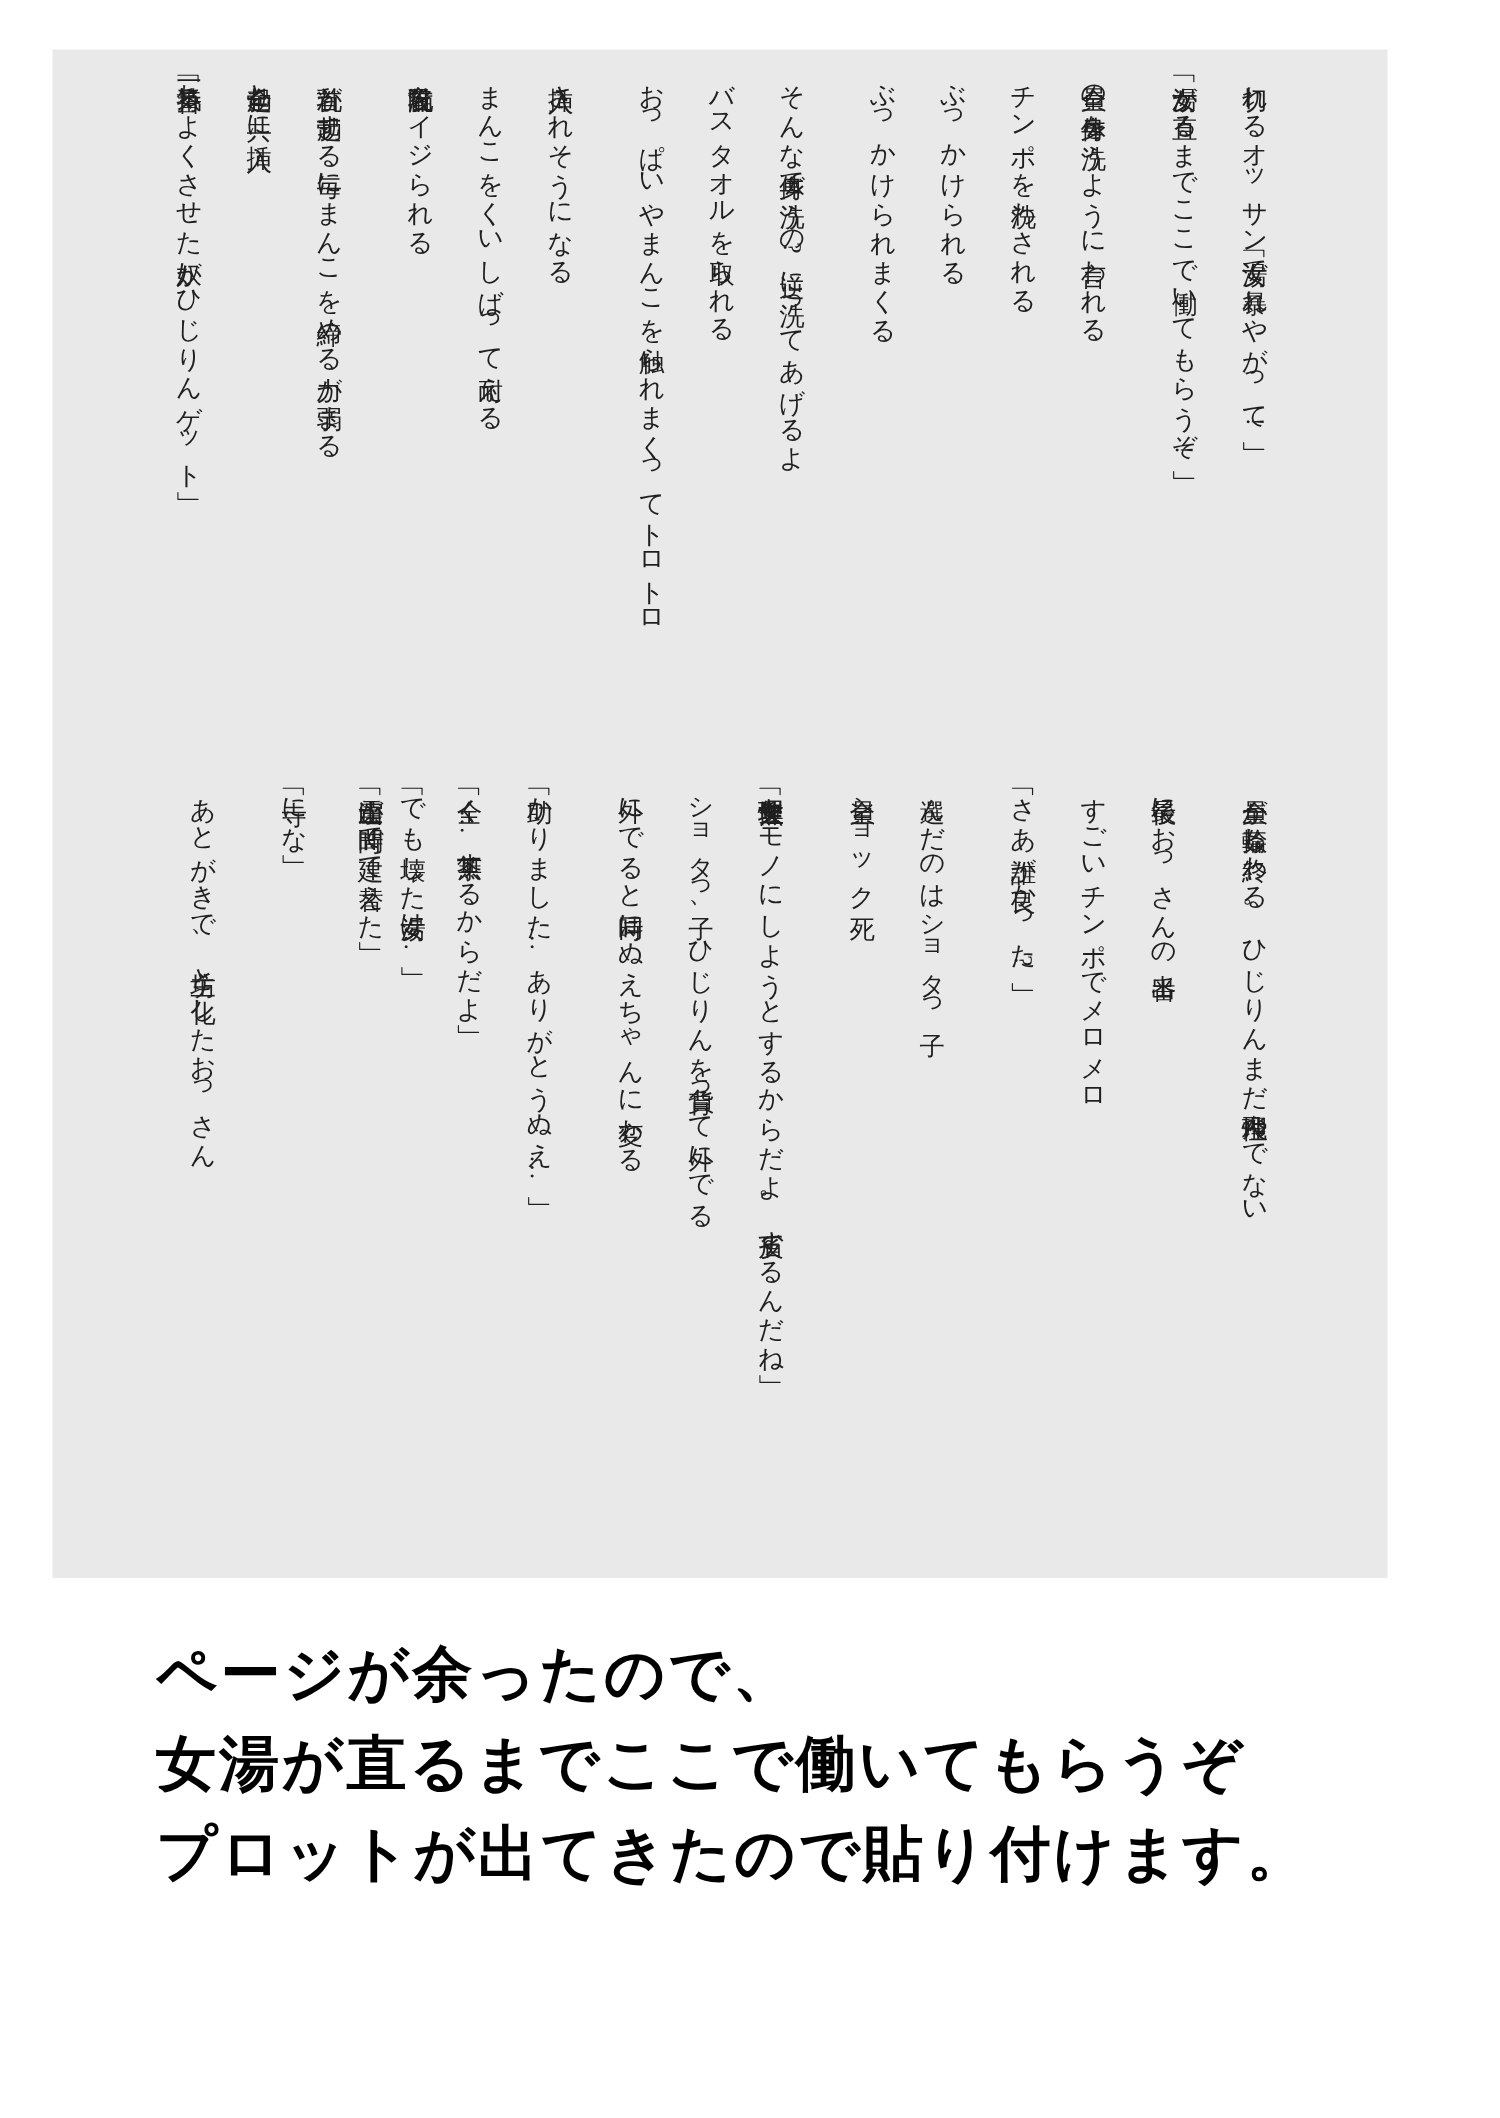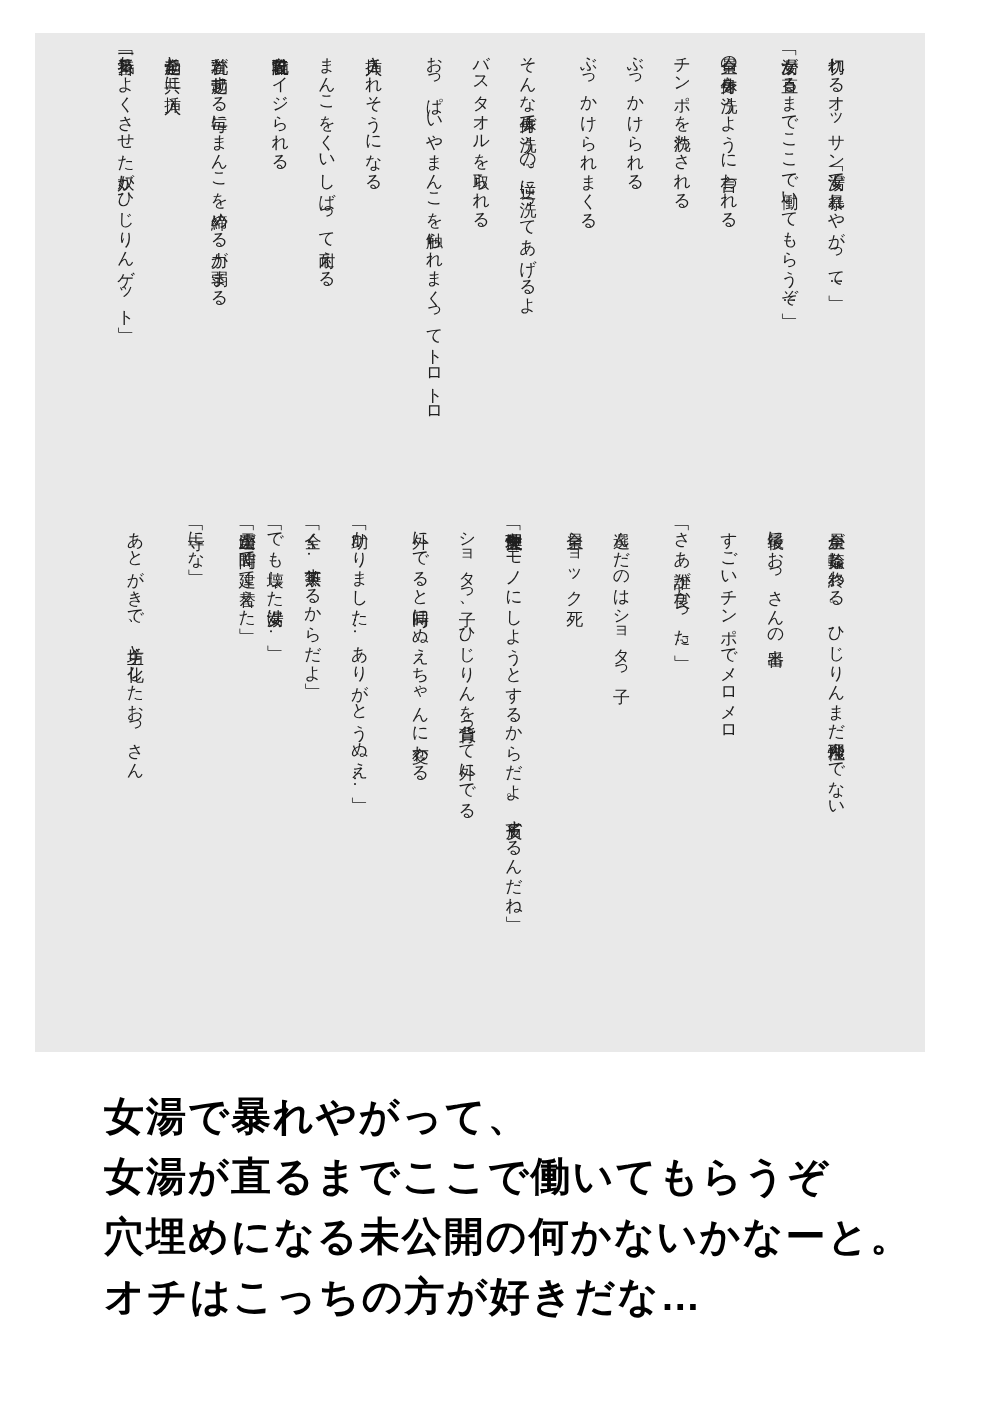"女湯で暴れやがって、" div.aline { text: 女湯で暴れやがって -> ページが余ったので }
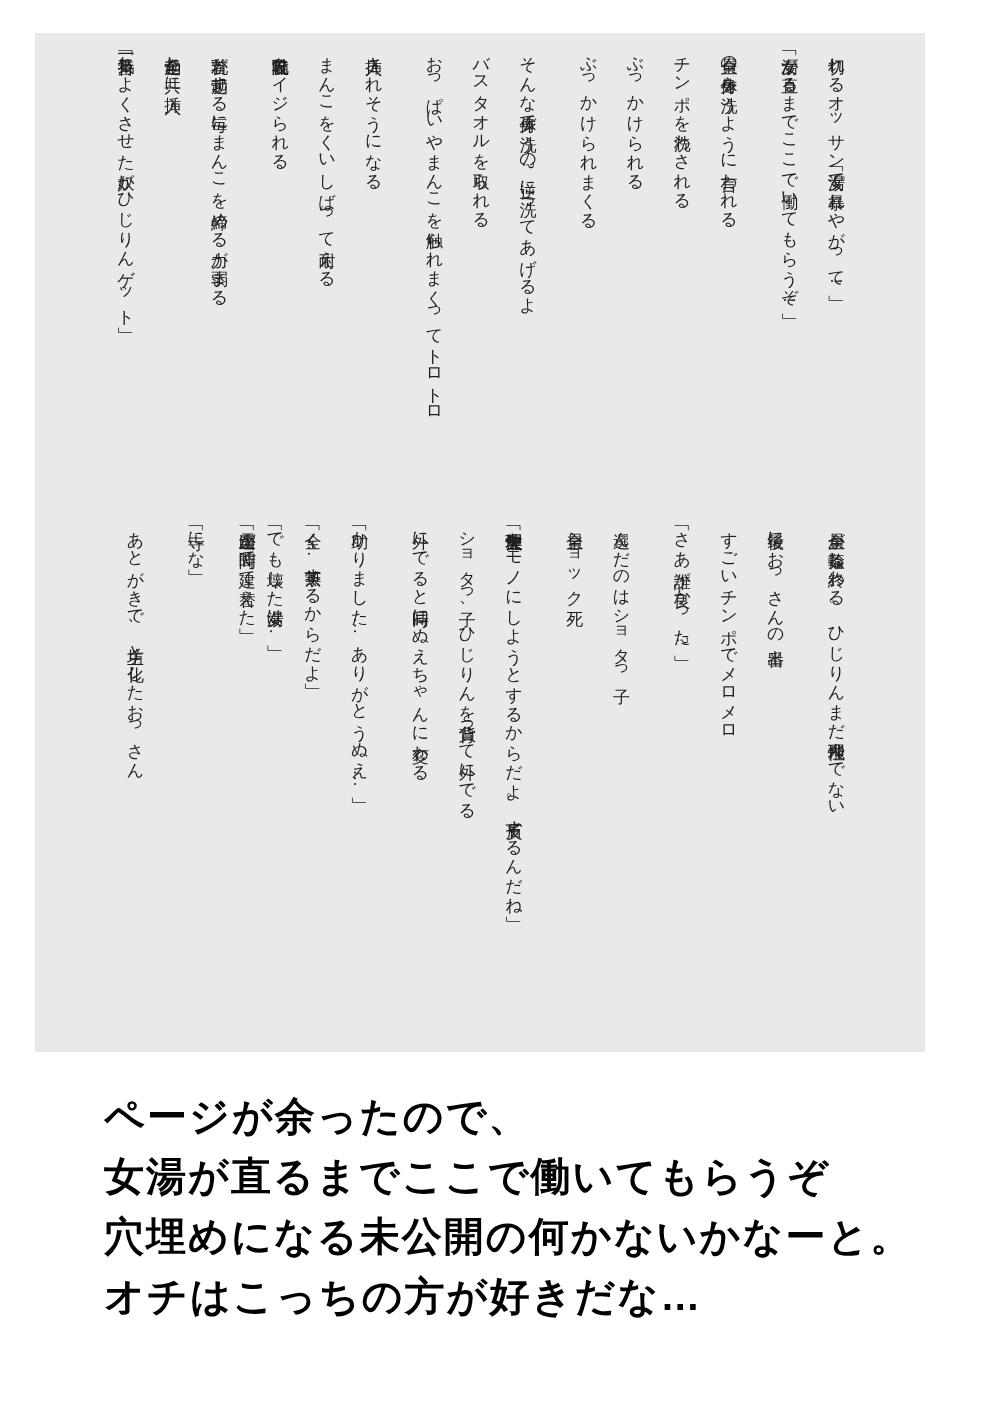"穴埋めになる未公開の何かないかなーと。" div.aline { text: 穴埋めになる未公開の何かないかなーと -> プロットが出てきたので貼り付けます }
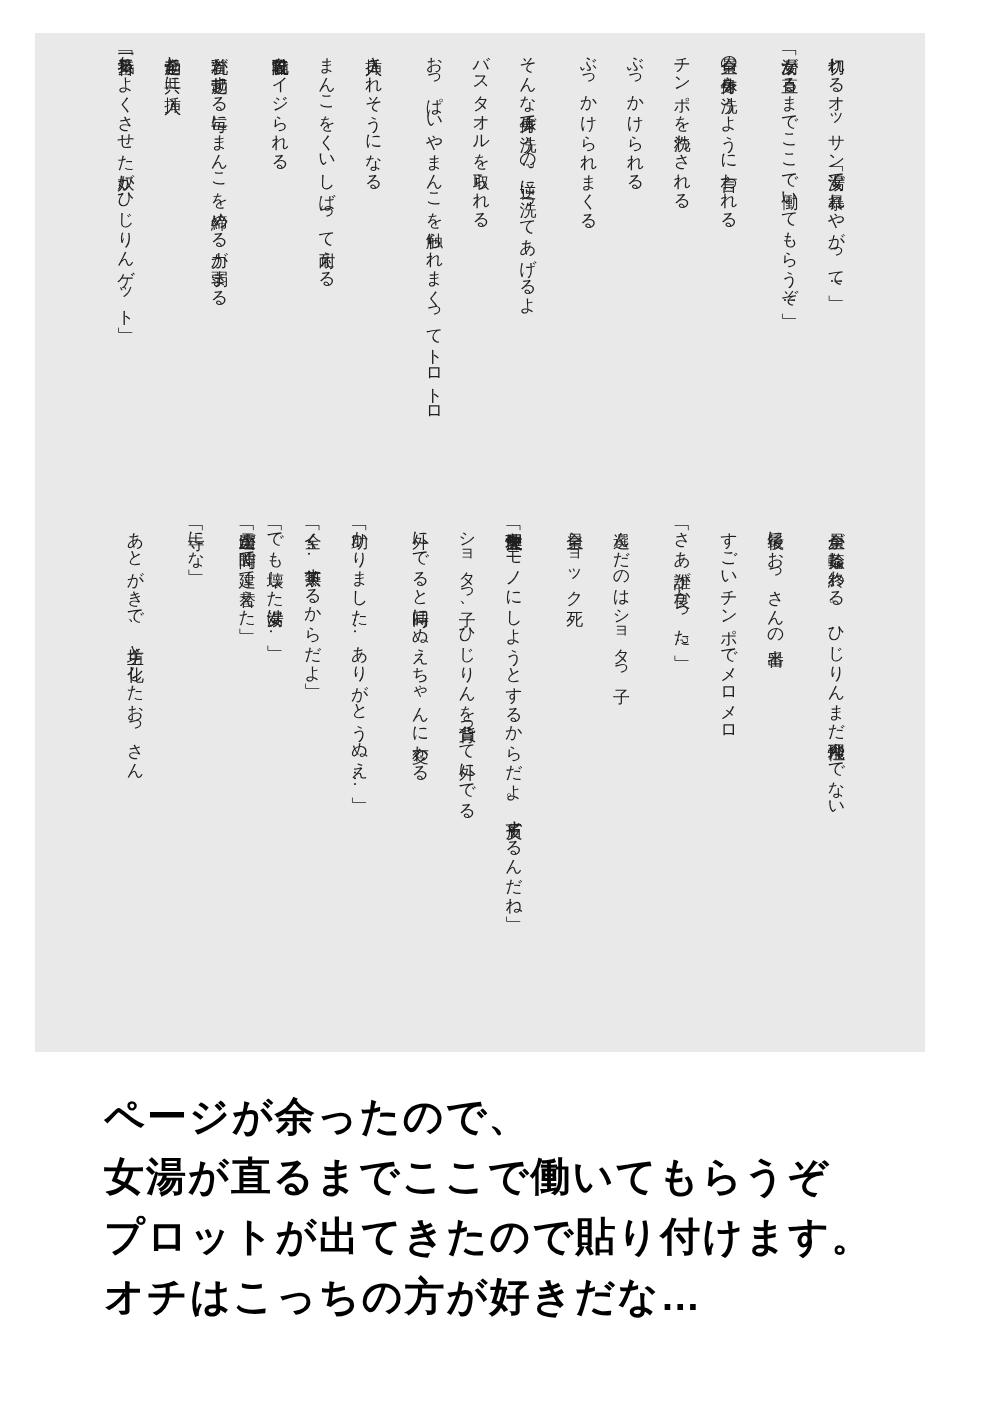"オチはこっちの方が好きだな…" div.aline { html: <div>オチはこっちの方が好きだな…</div> -> none }
